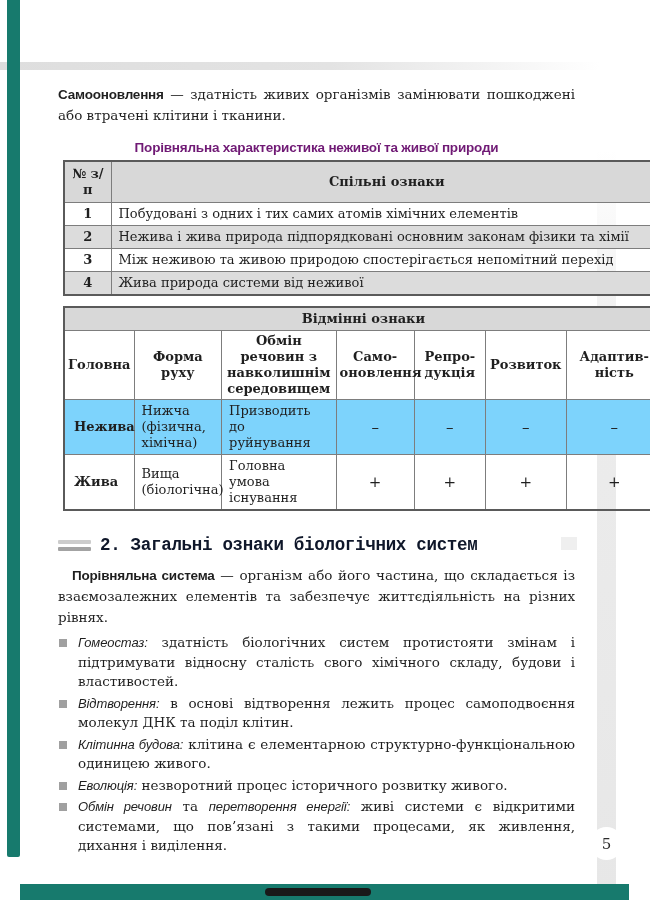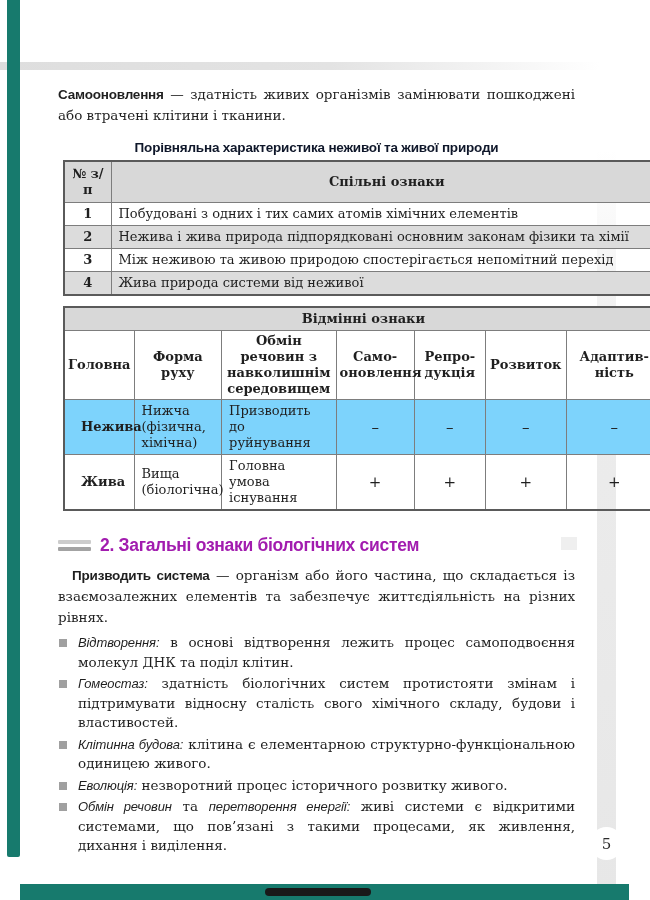"Порівняльна характеристика неживої та" .tbl-title { color: #0f172a -> #701a75 }
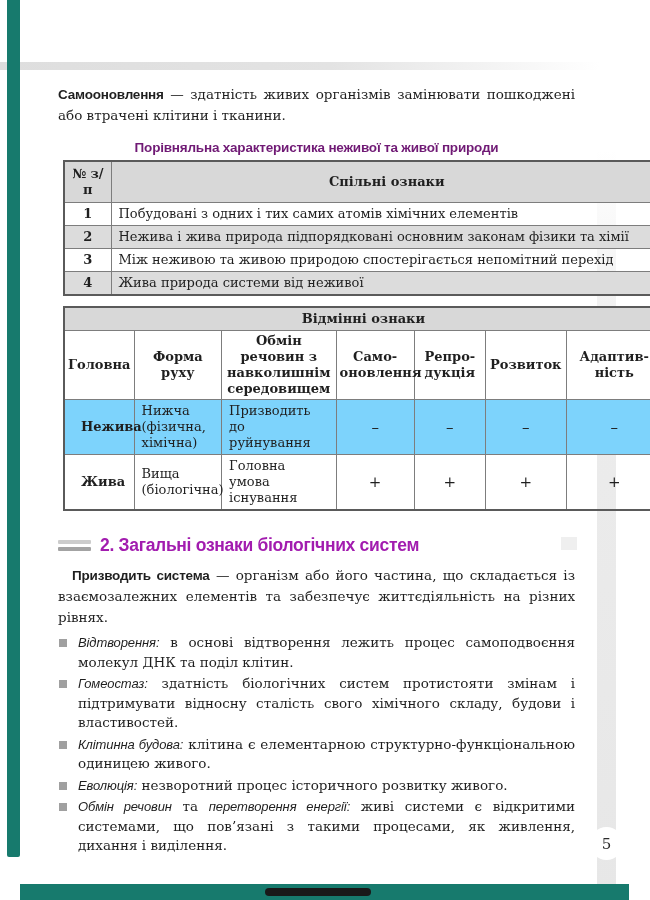"Нежива" .t2 td.mat { padding-left: 16px -> 9px }
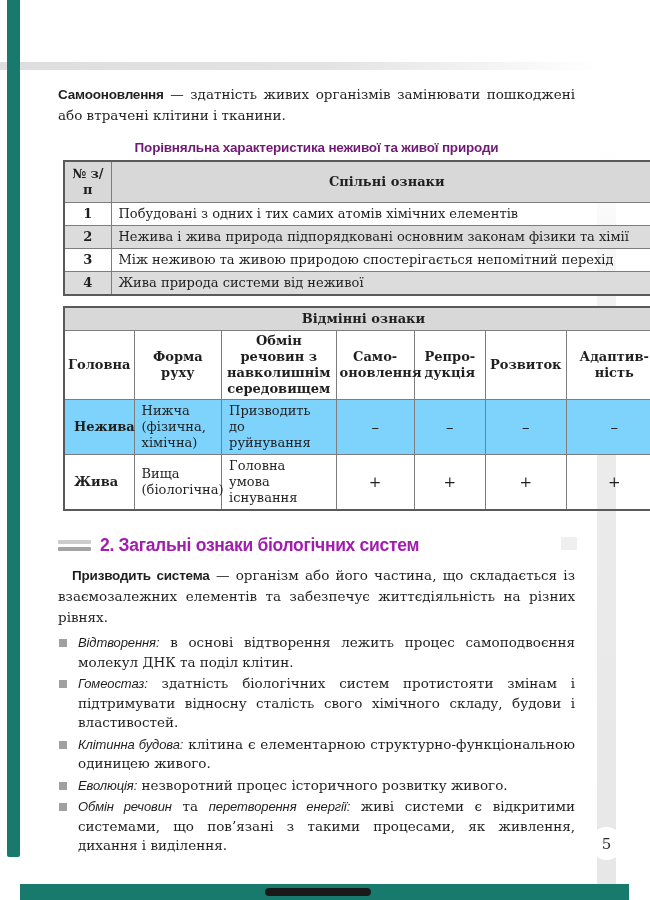"2. Загальні ознаки біологічних систем" .sec-head h2 { color: #a21caf -> #0f172a; font-family: Liberation Sans, sans-serif -> Liberation Mono, monospace }
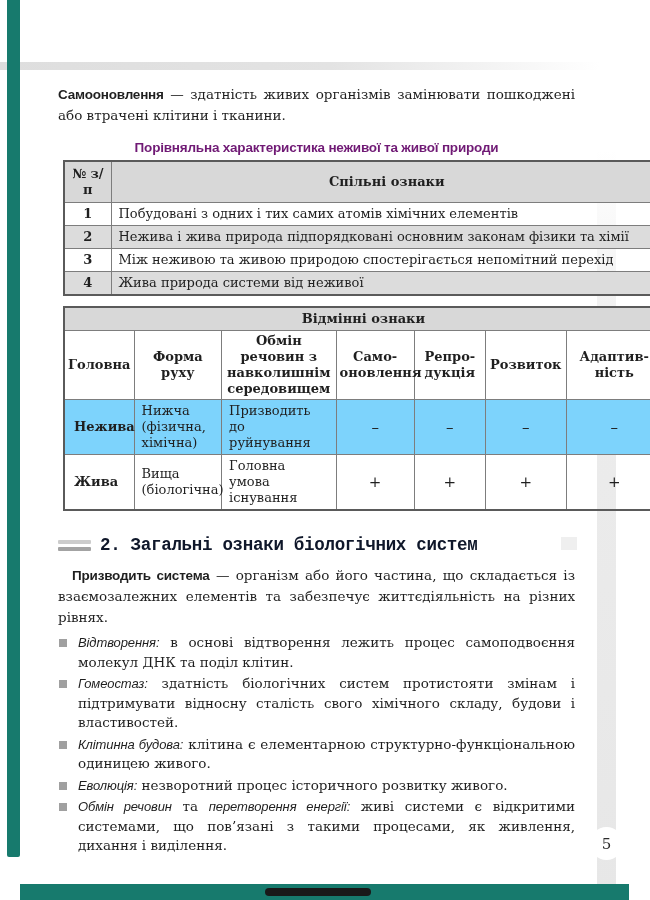"Призводить система" span.lead { text: Призводить -> Порівняльна }
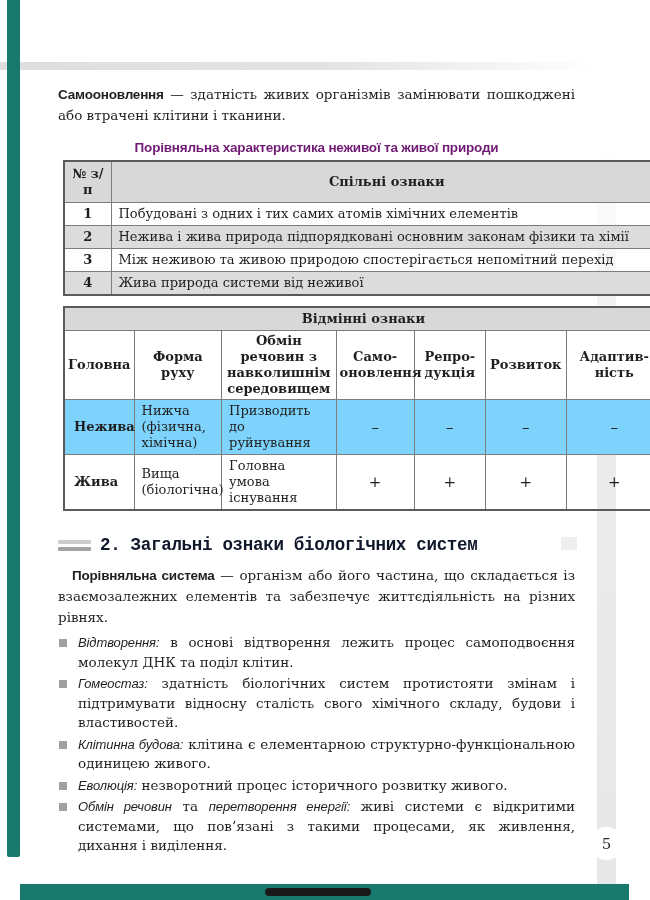"Відтворення: в основі відтворення лежить" li { order: before "Гомеостаз: здатність біологічних систем" -> after "Гомеостаз: здатність біологічних систем" }
